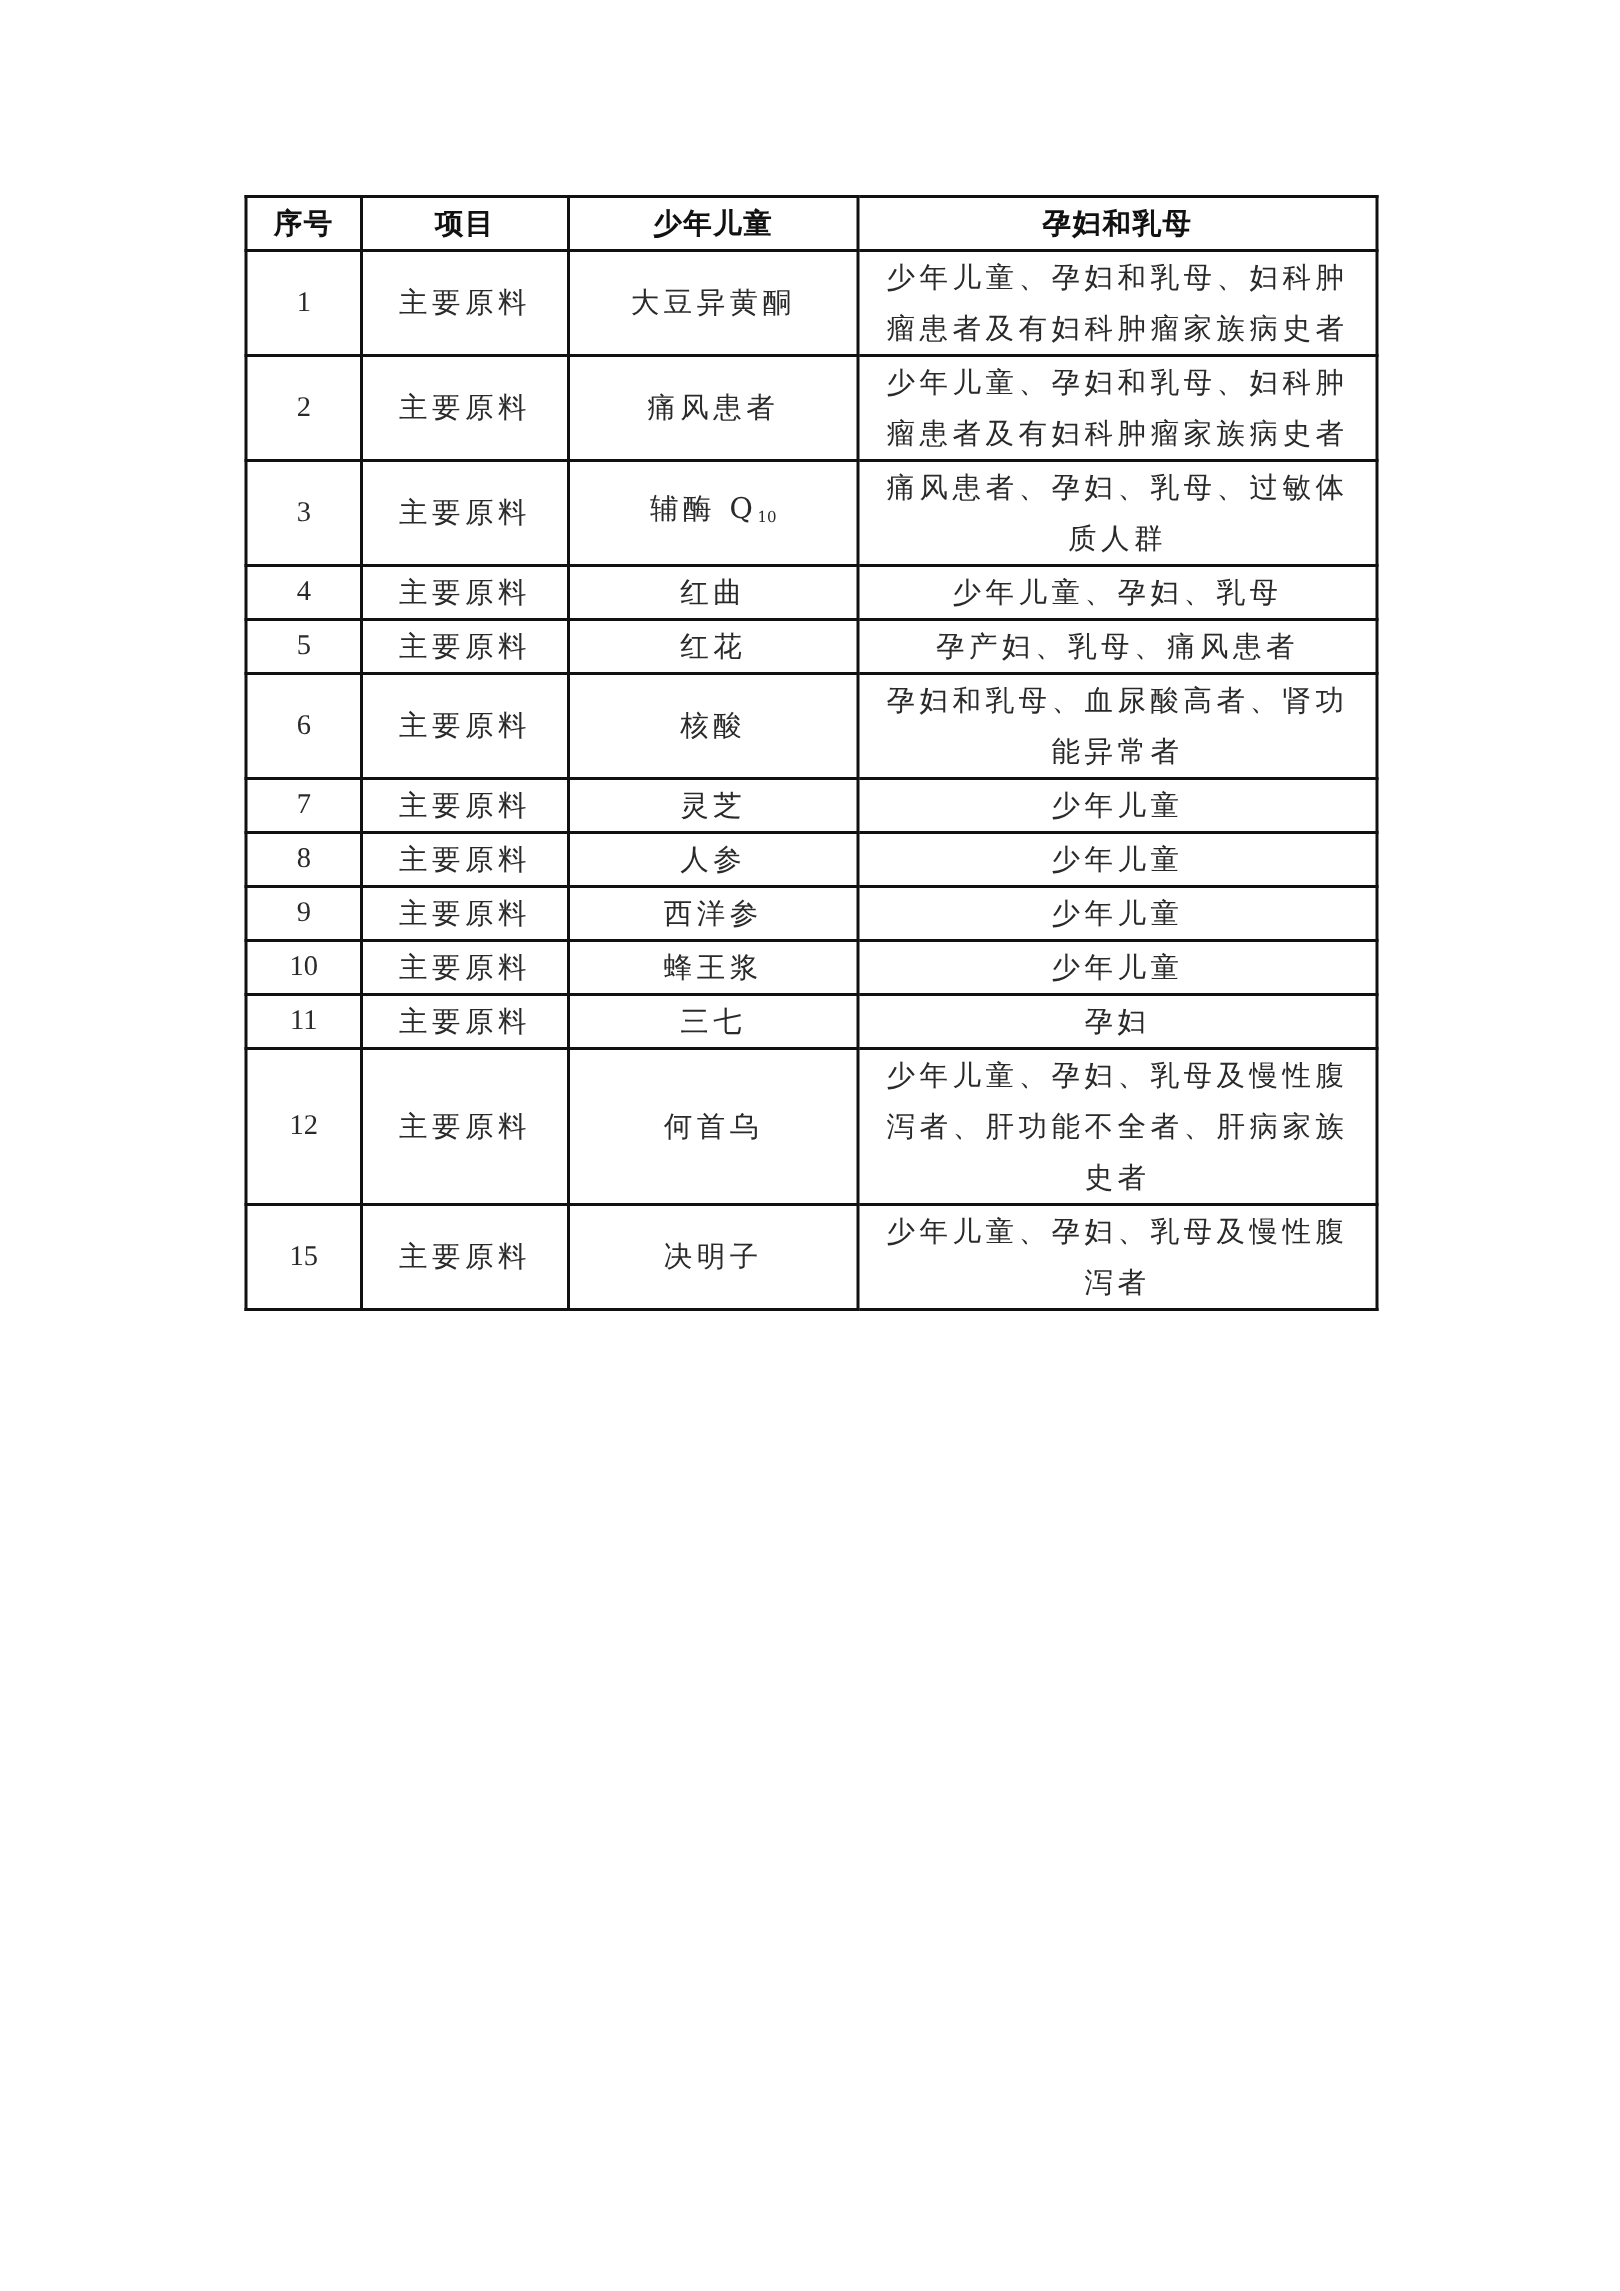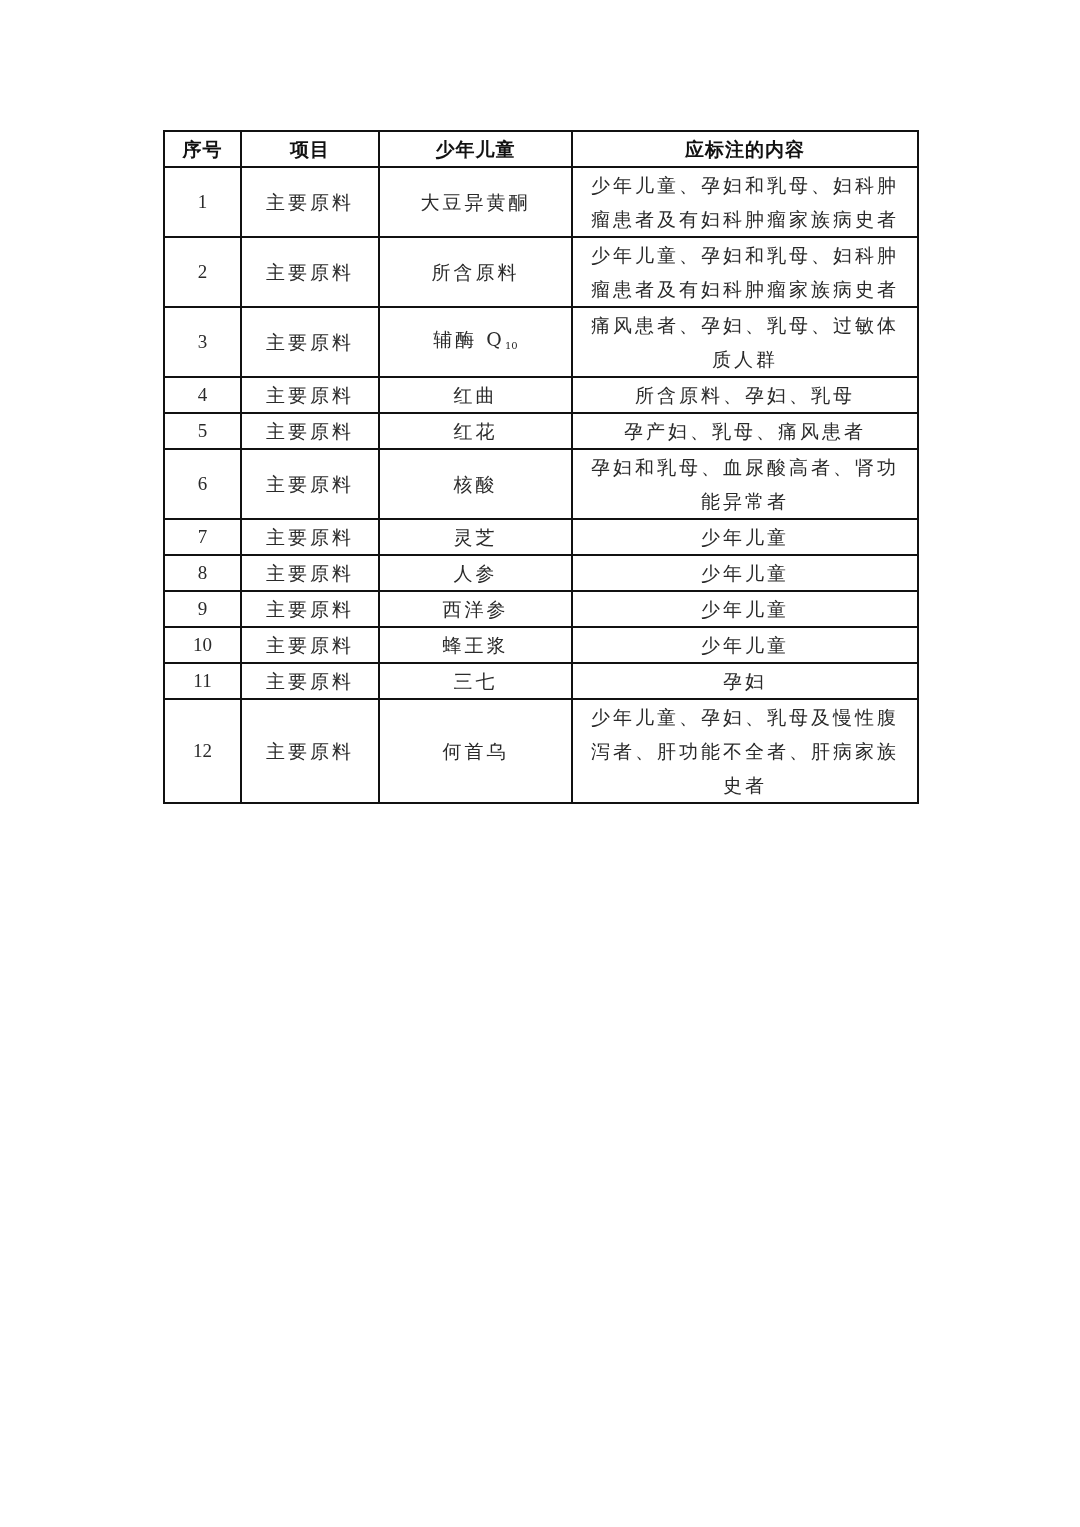"应标注的内容" th { text: 应标注的内容 -> 孕妇和乳母 }
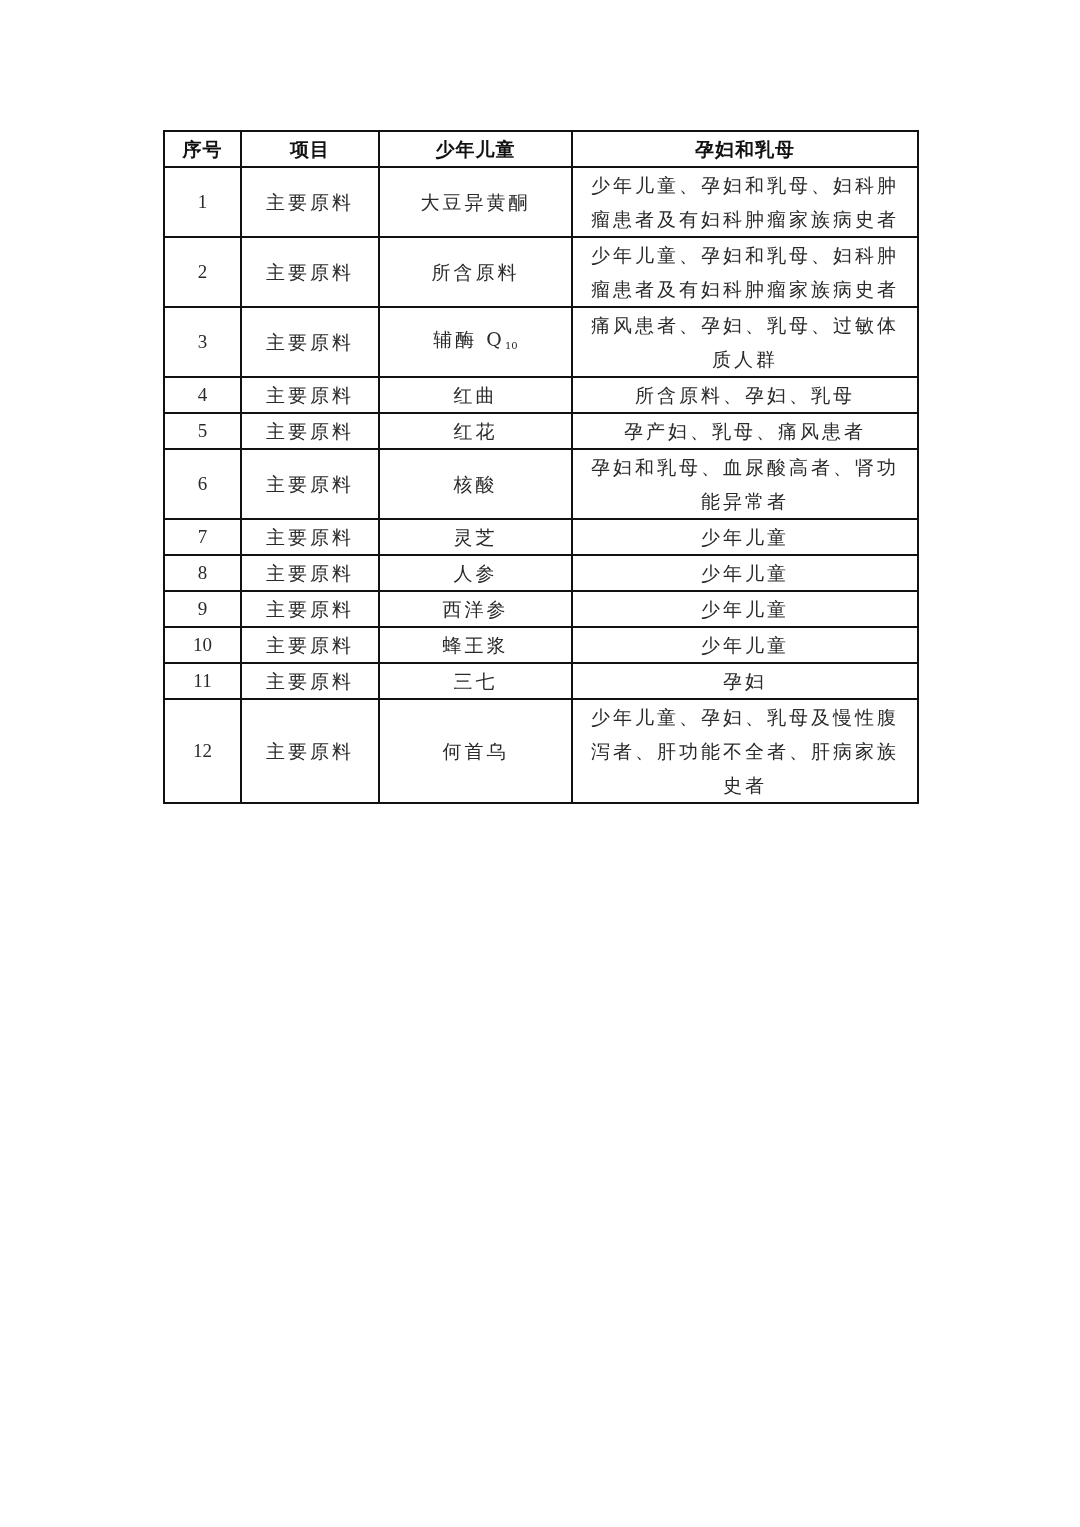"所含原料" td { text: 所含原料 -> 痛风患者 }
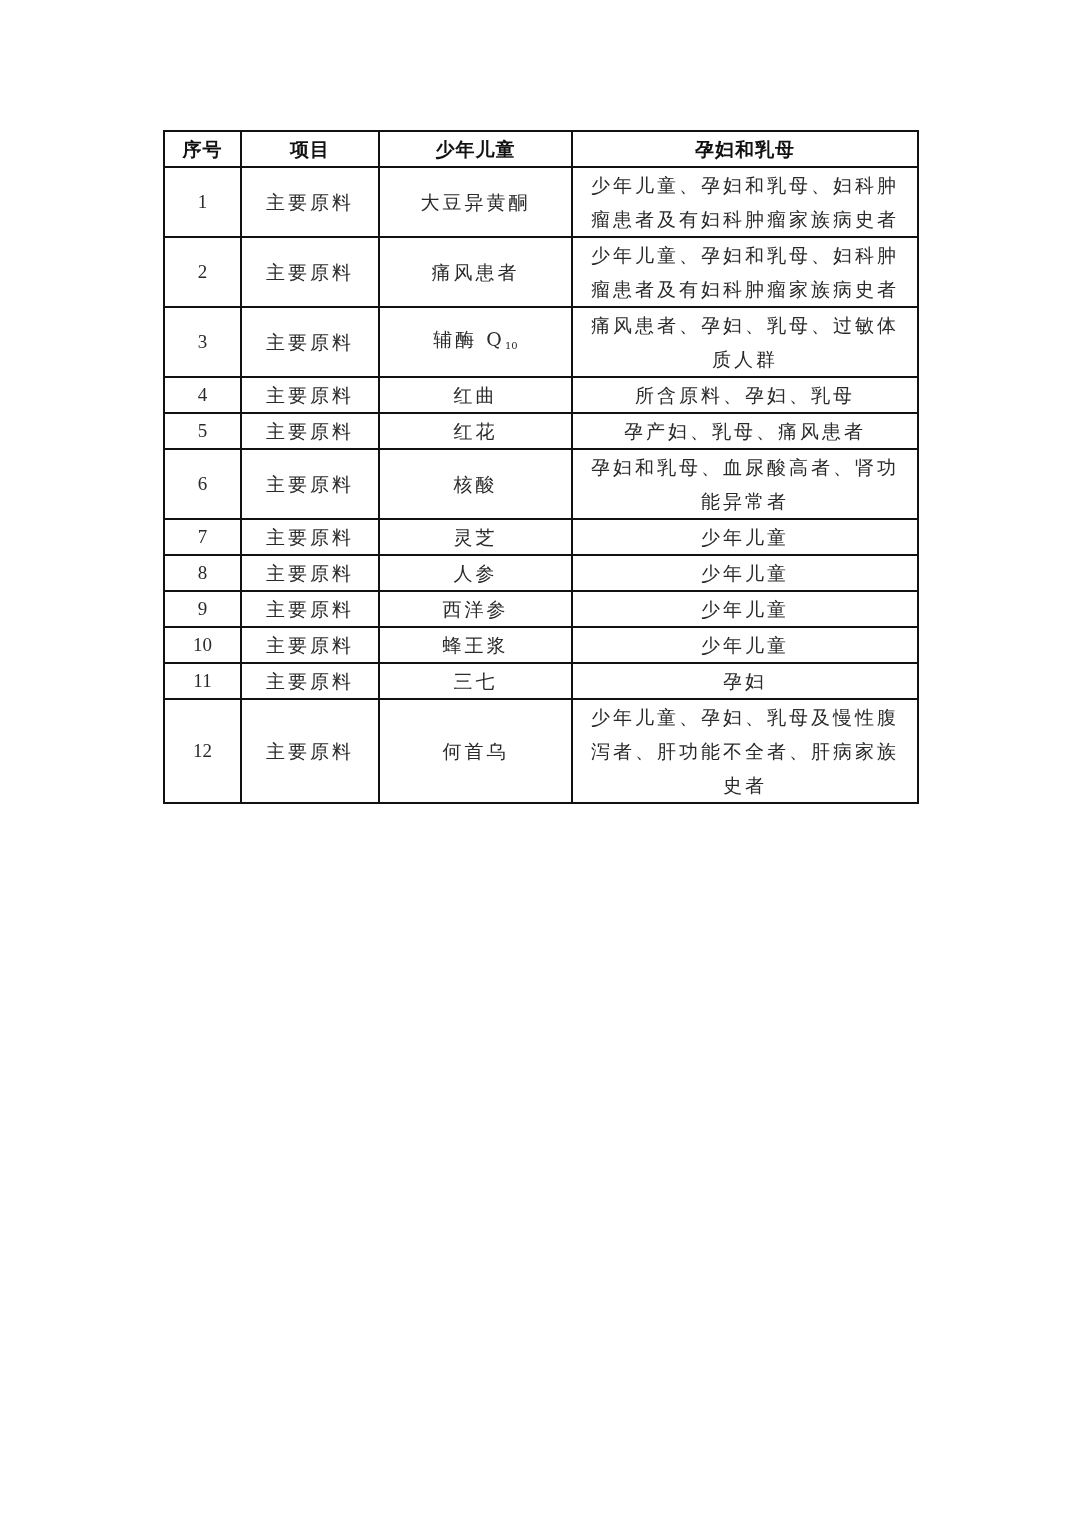"所含原料、孕妇、乳母" td.content { text: 所含原料 -> 少年儿童 }
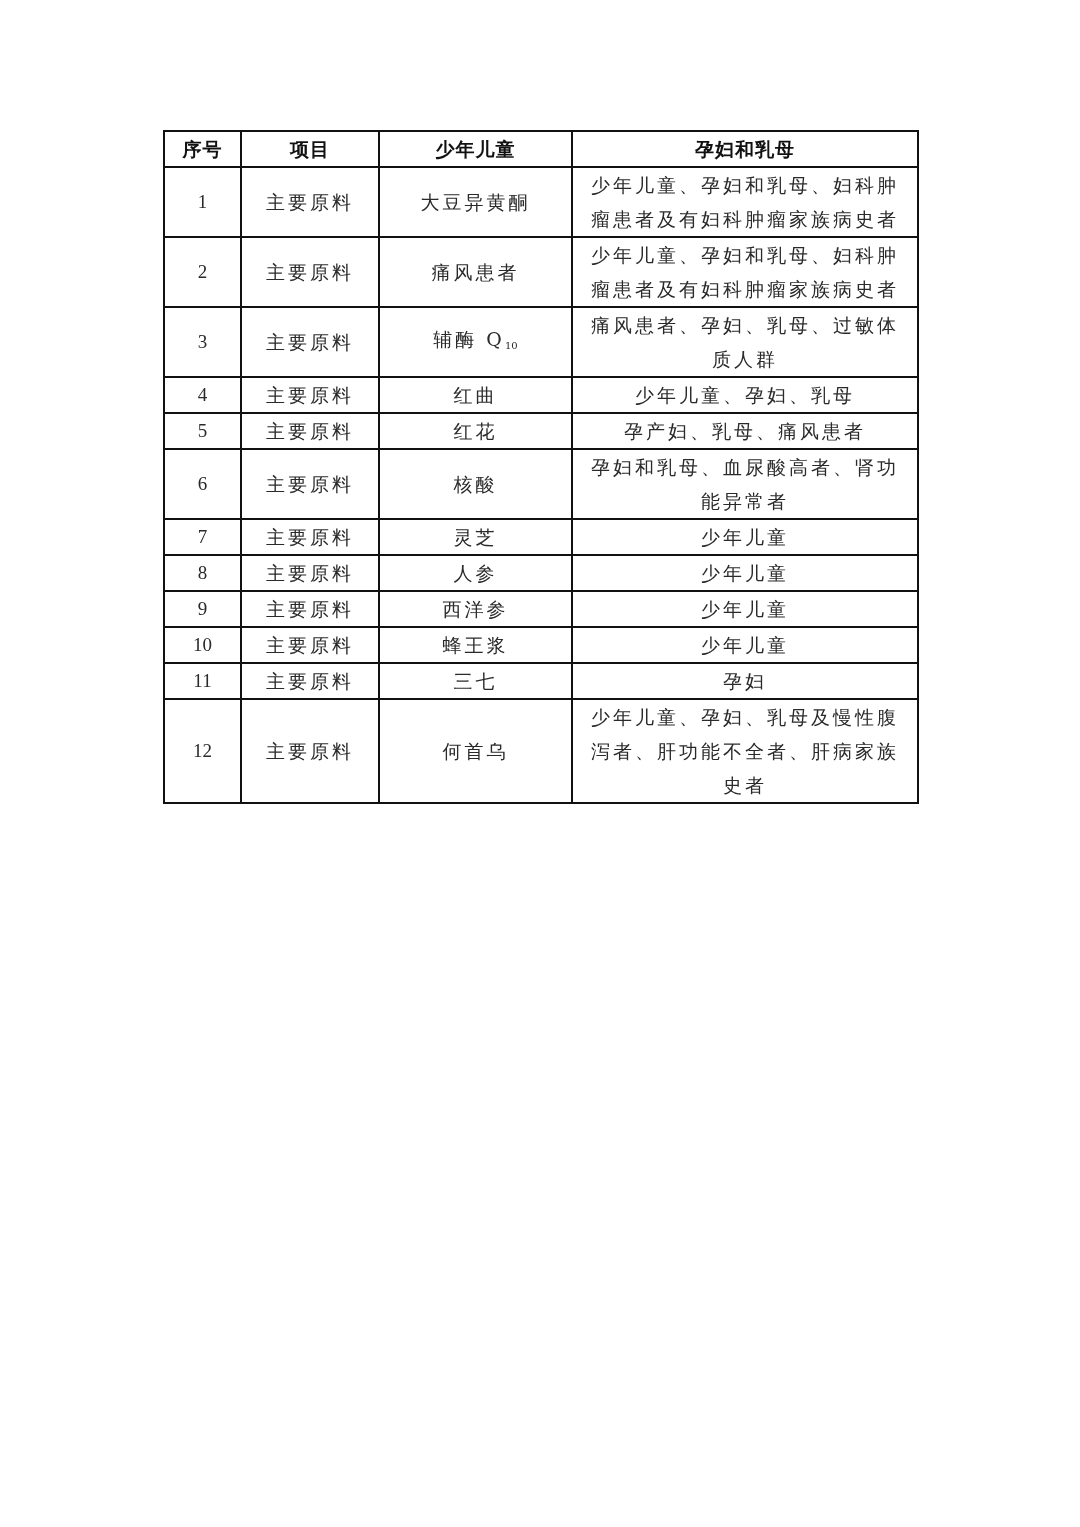"15" tr { html: none -> <tr> <td>15</td> <td>主要原料</td> <td>决明子</td> <td>少年儿童、孕妇、乳母及慢性腹泻者</td> </tr> }
